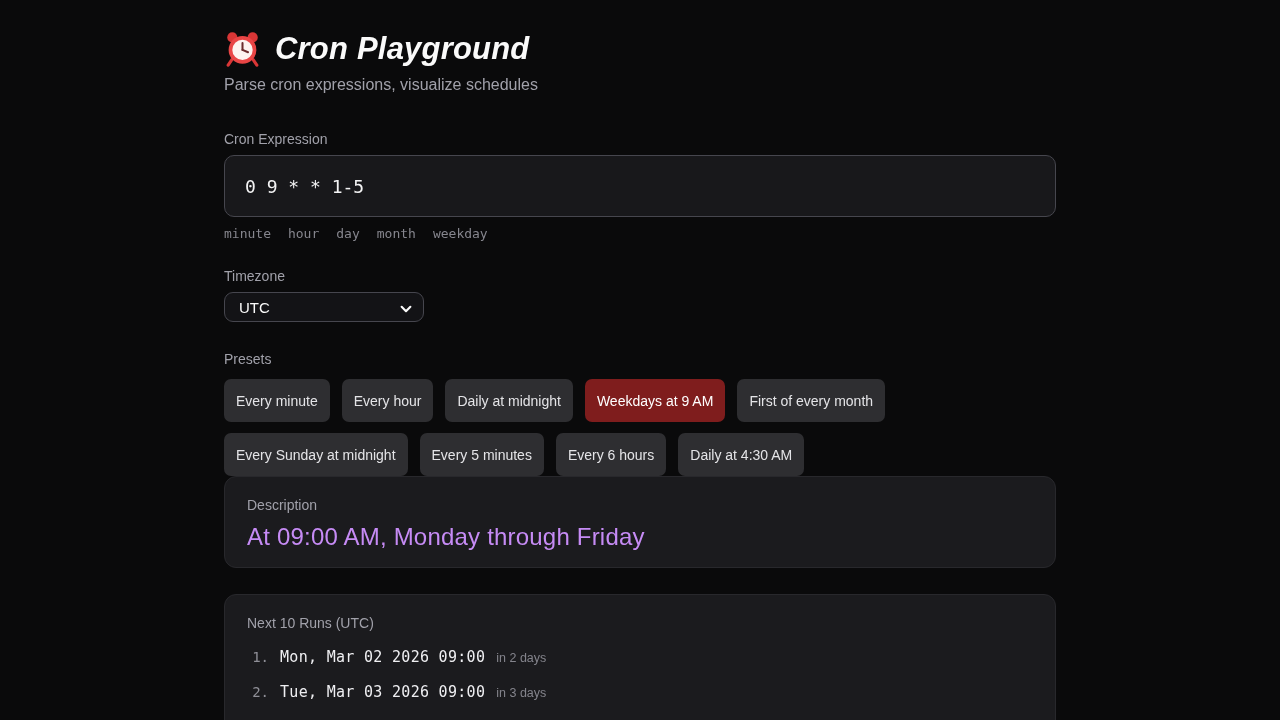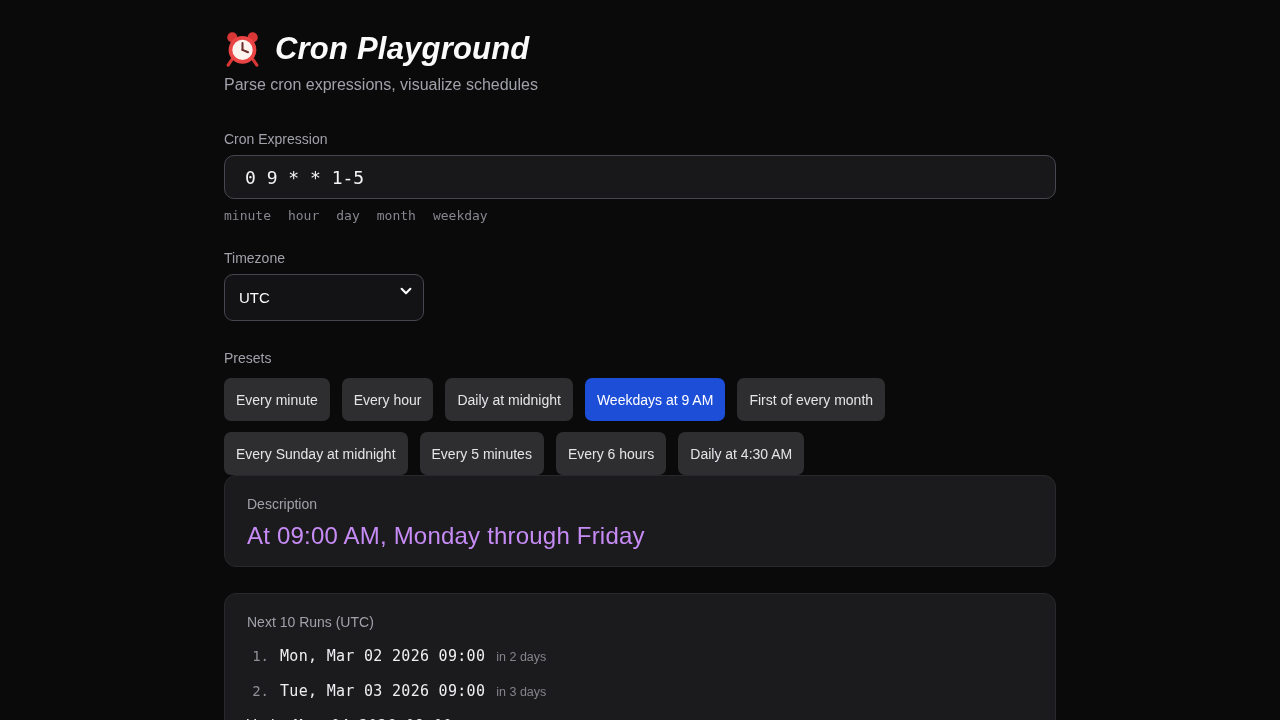"0 9 * * 1-5" .cron-input { height: 44px -> 62px }
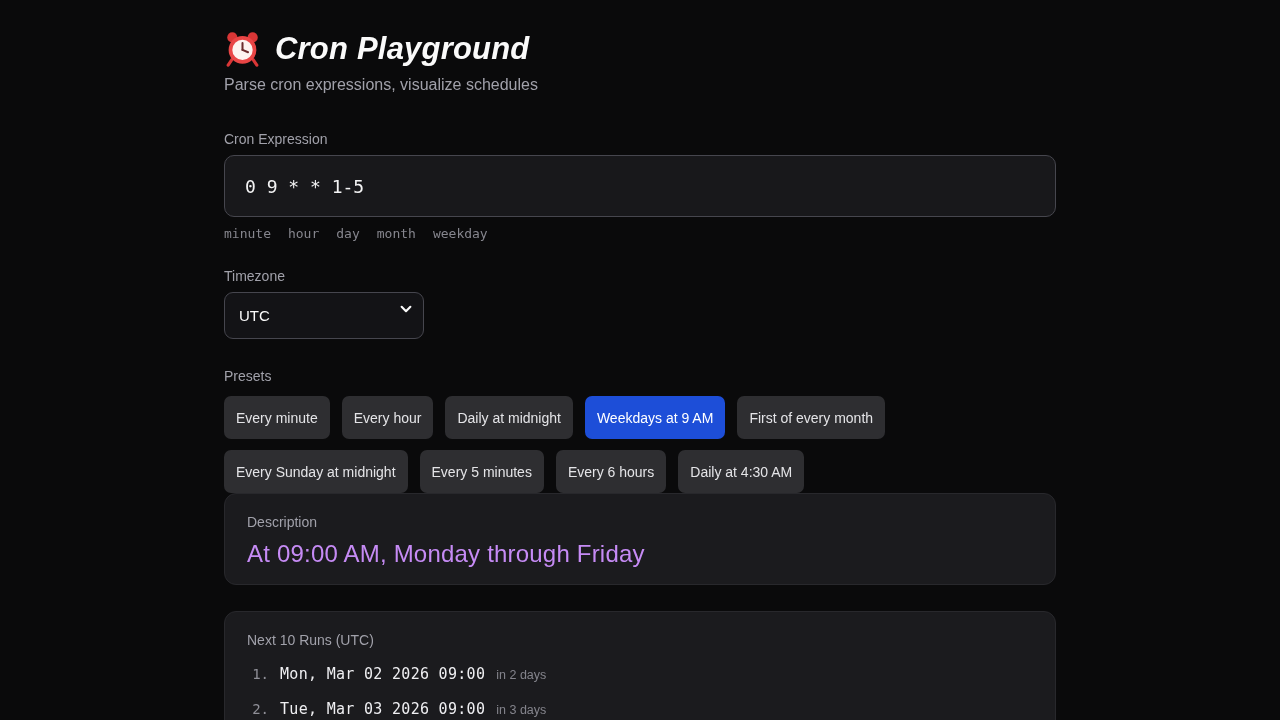"UTC" .tz-select { height: 47px -> 30px }
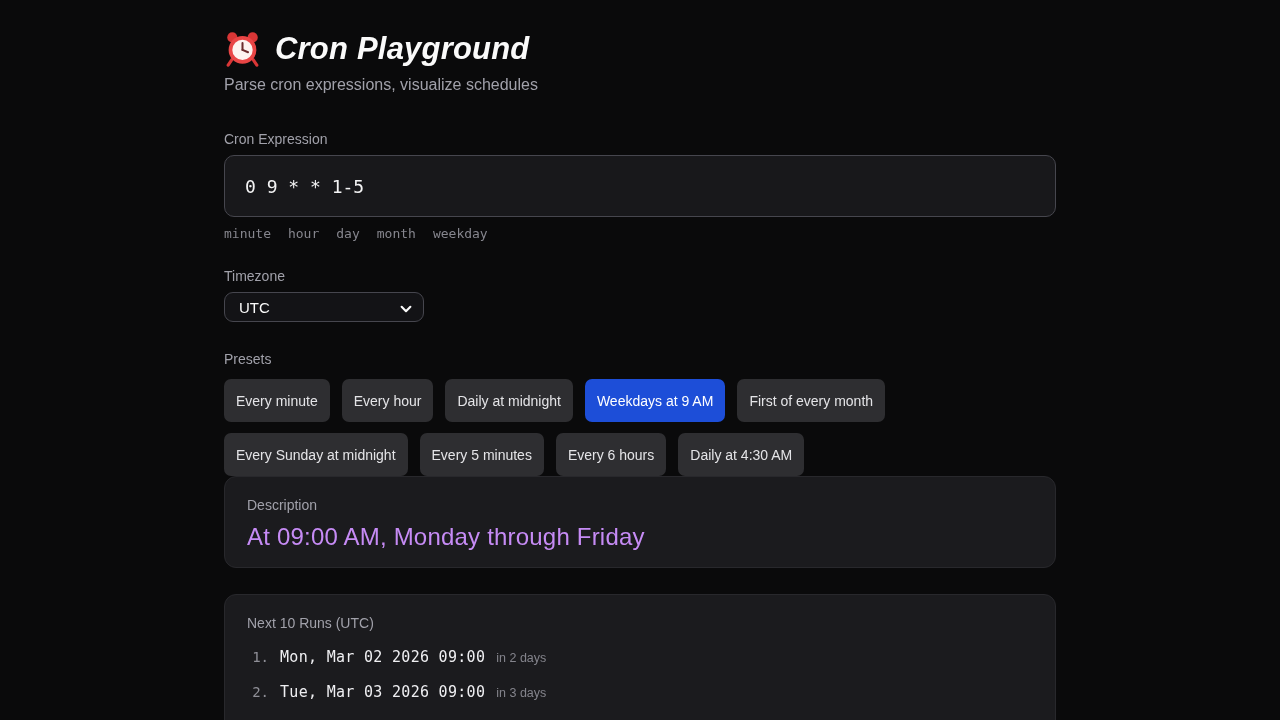"Weekdays at 9 AM" .preset-btn.active { background: #1d4ed8 -> #7f1d1d }
